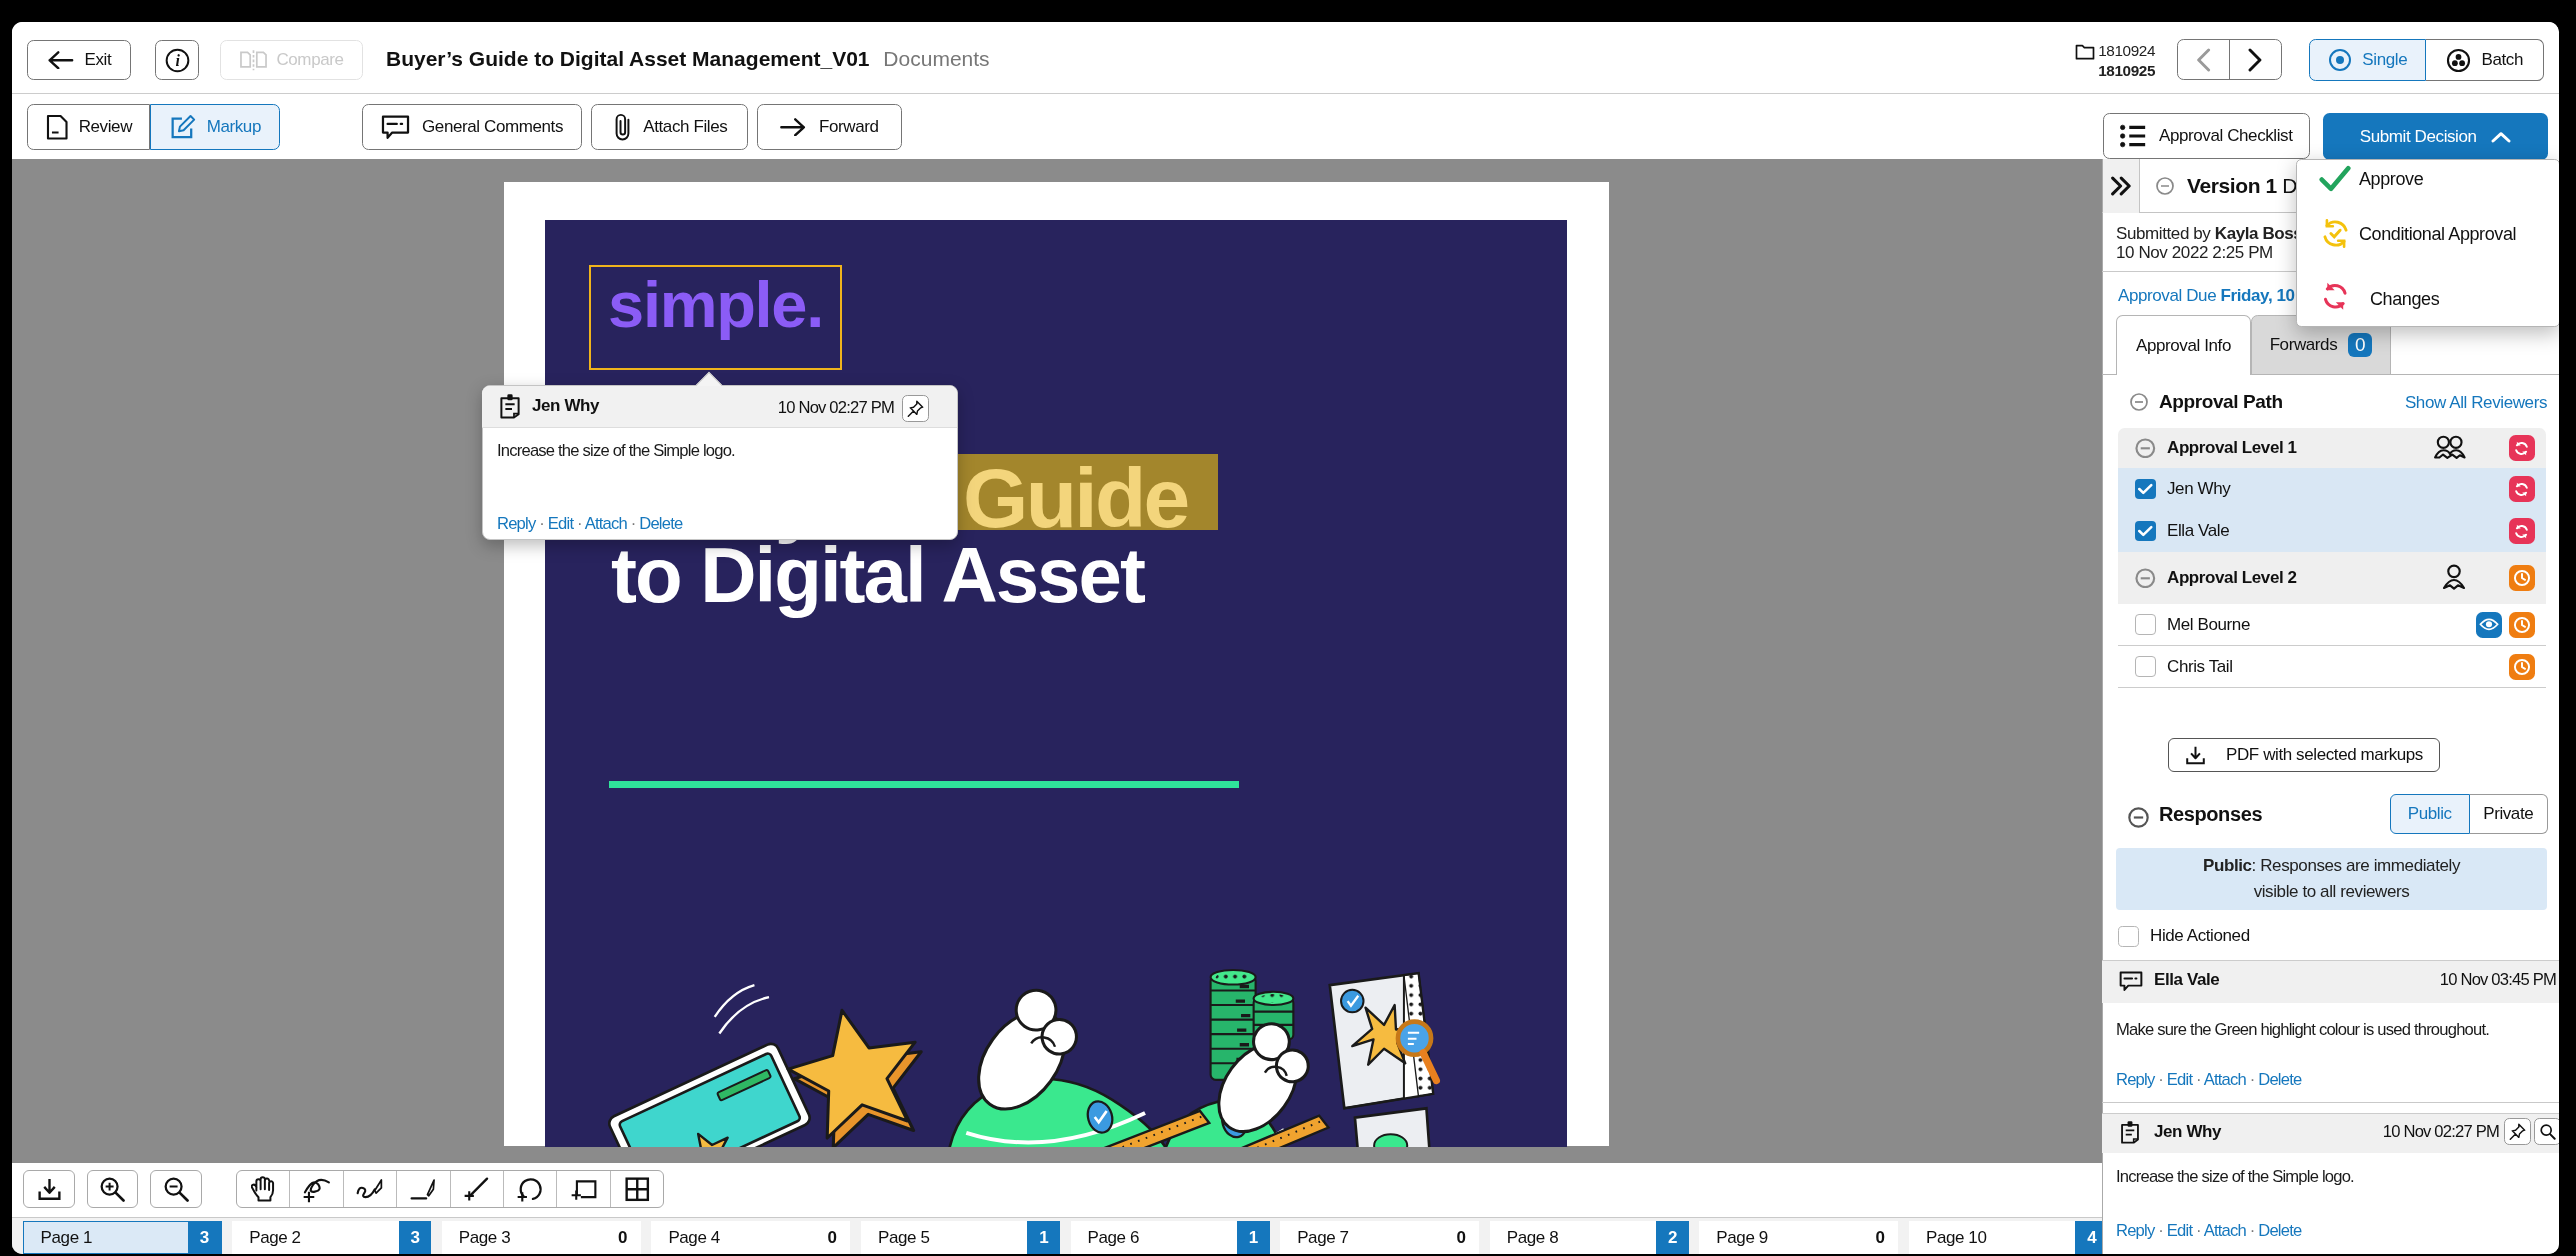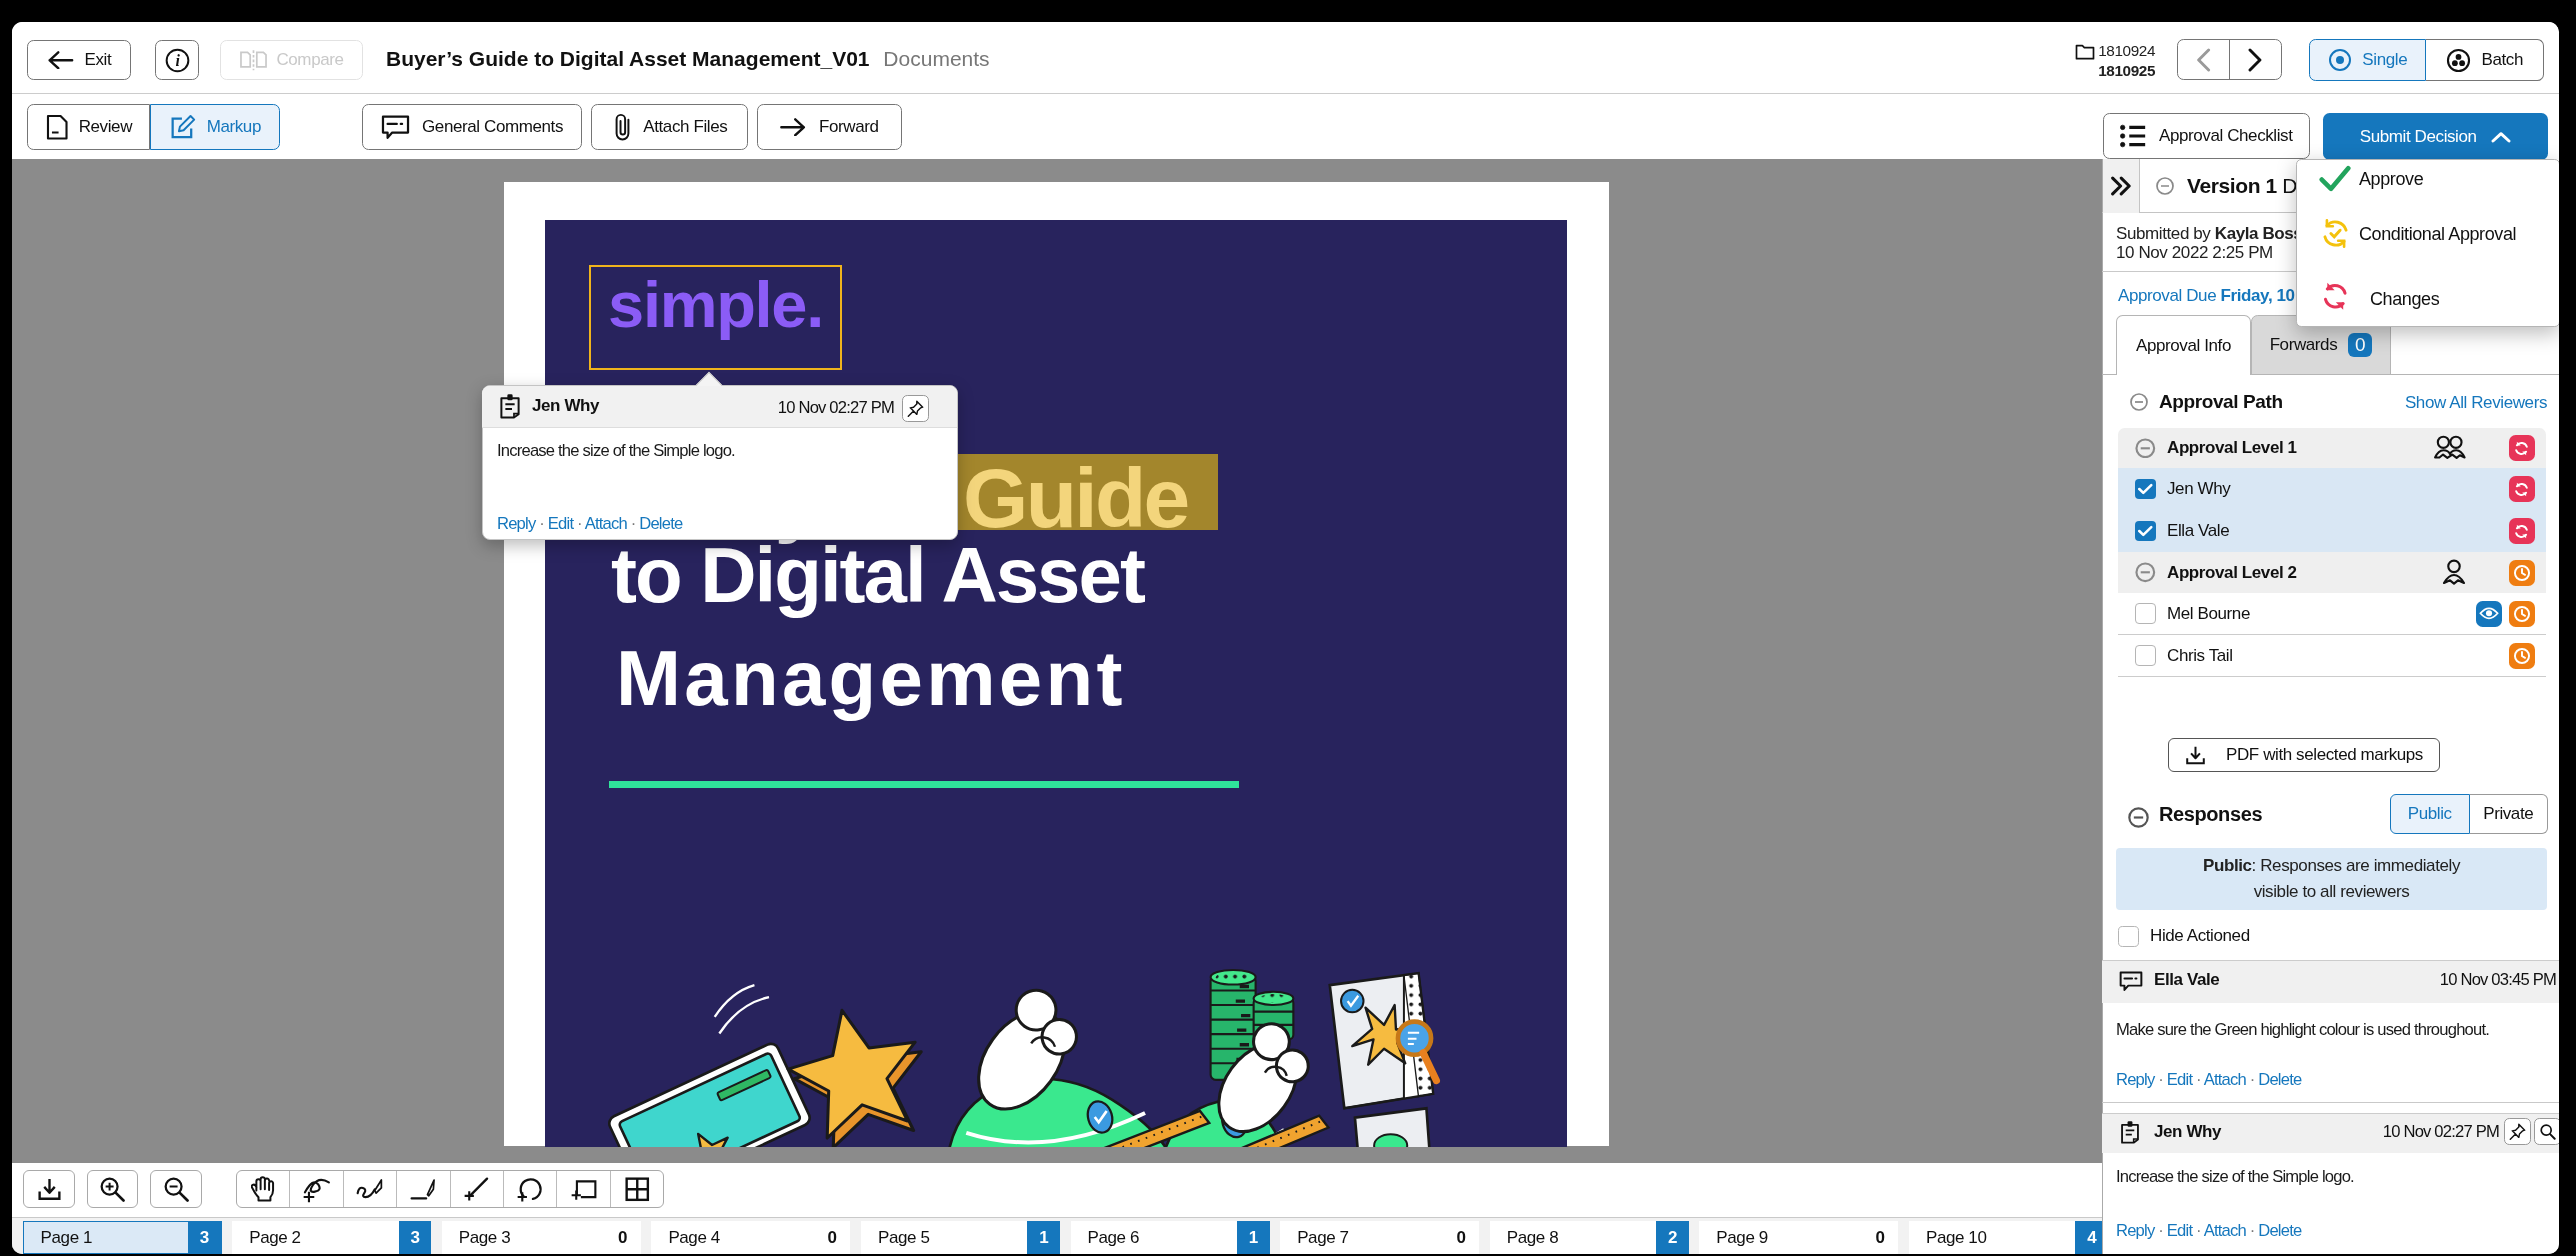"Approval Level 2" div { height: 41px -> 52px }
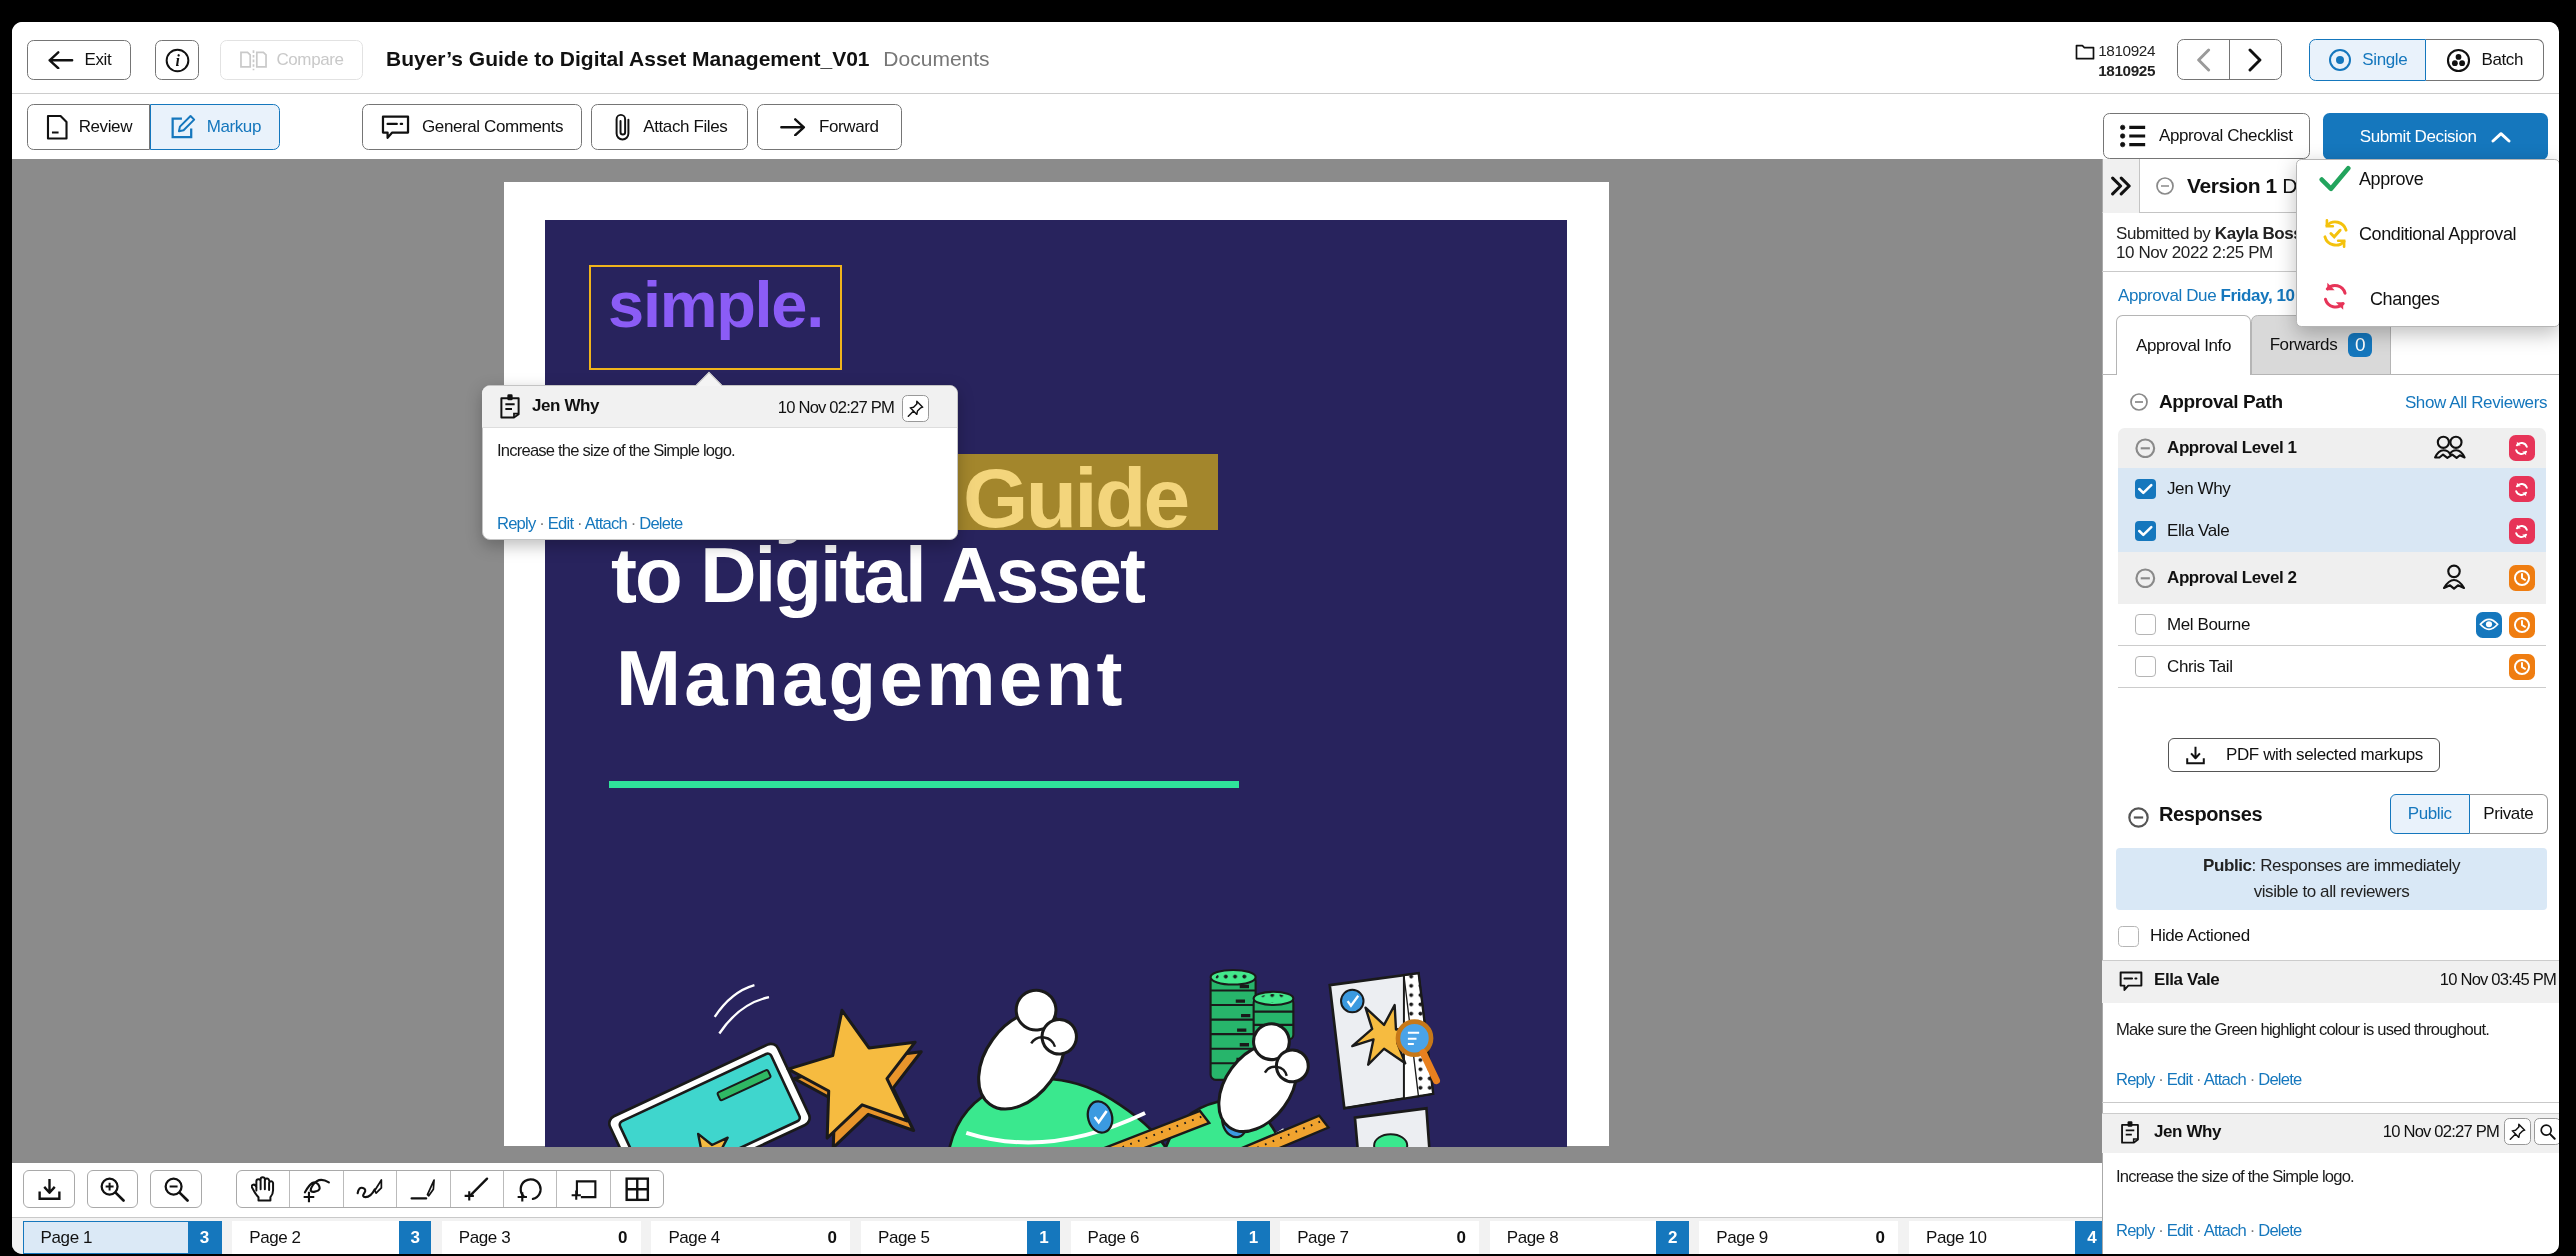"Management" div.abs { html: <div>Management</div> -> none }
